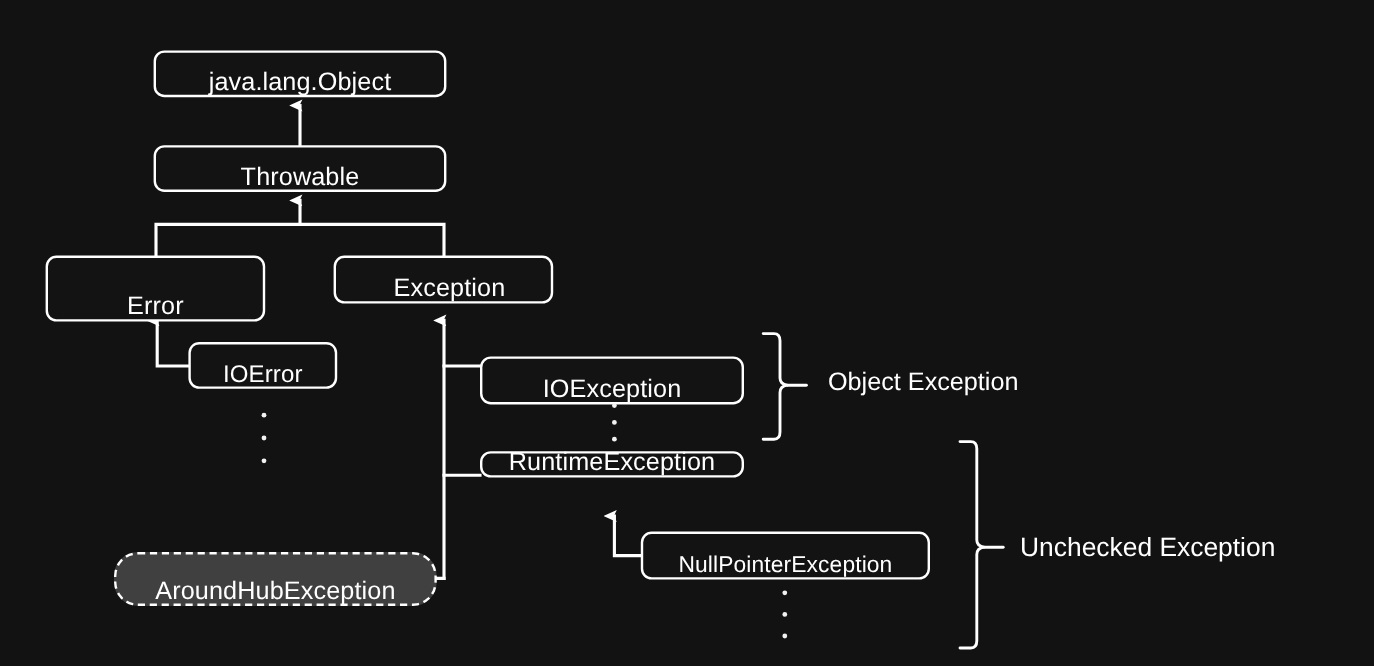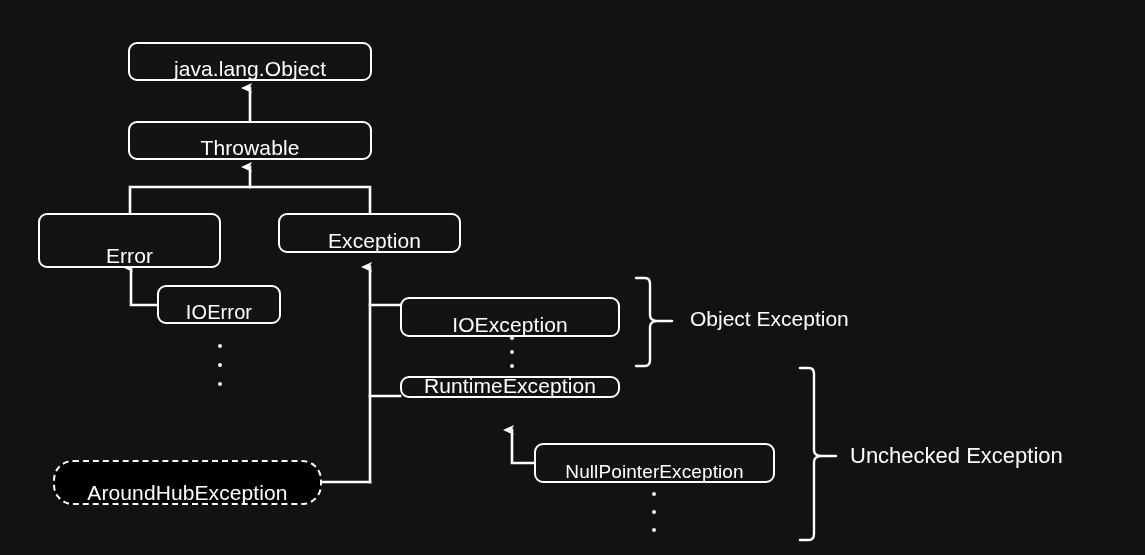"AroundHubException" .node.highlight { background: #000000 -> #404040; margin-left: none -> 42px }
